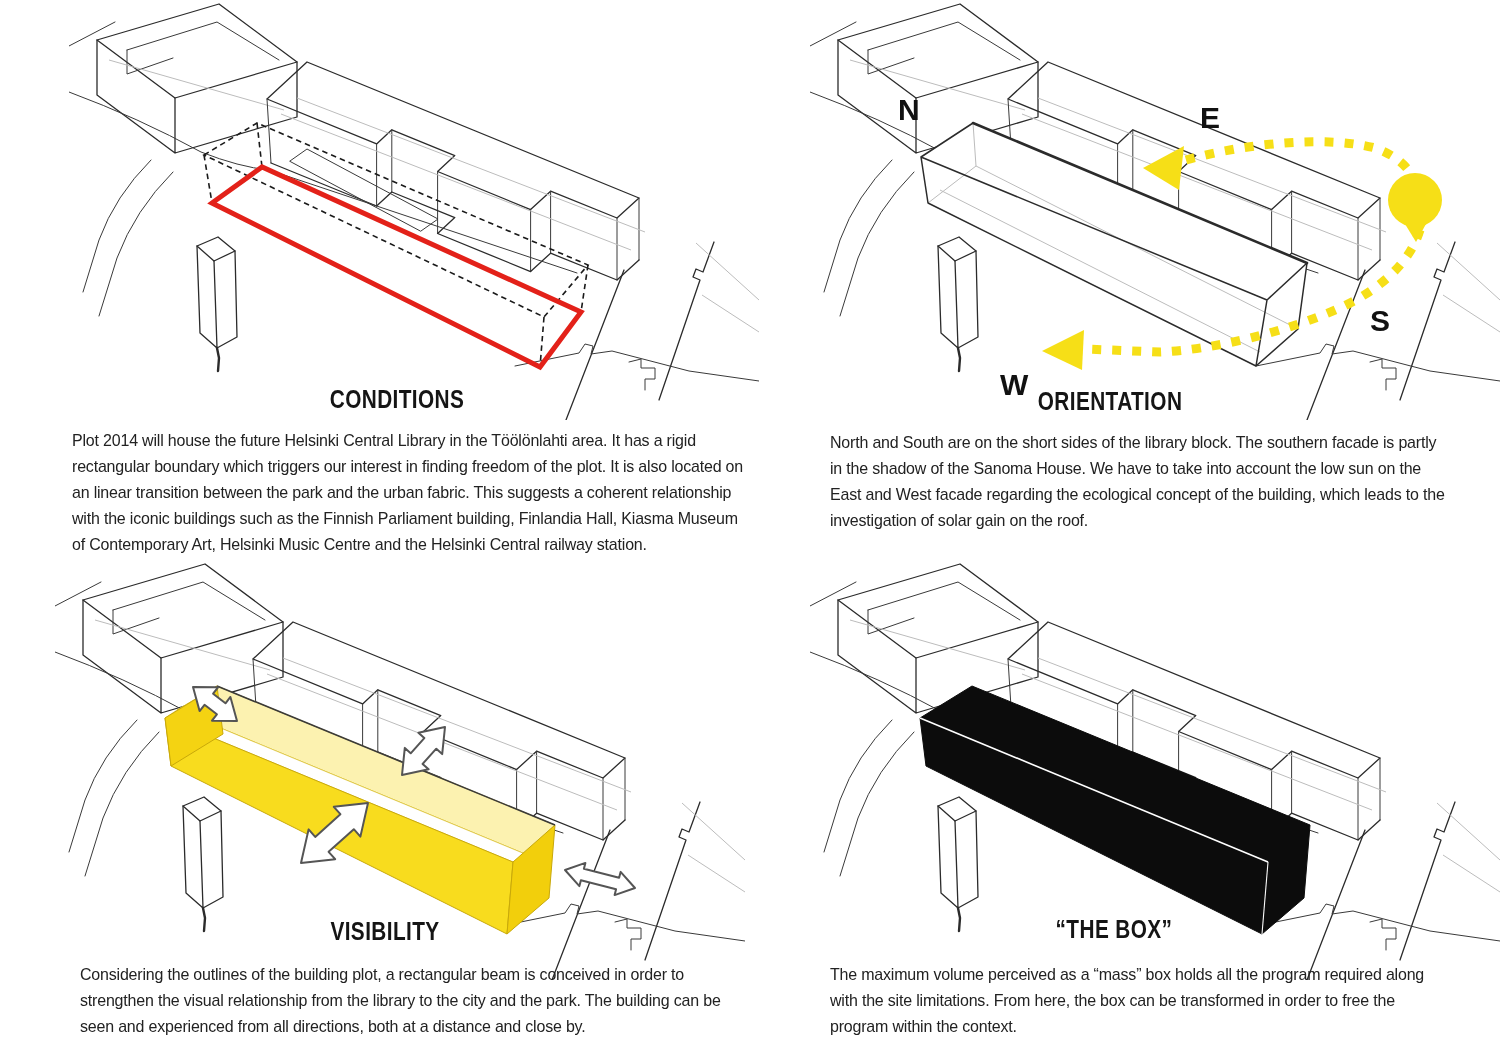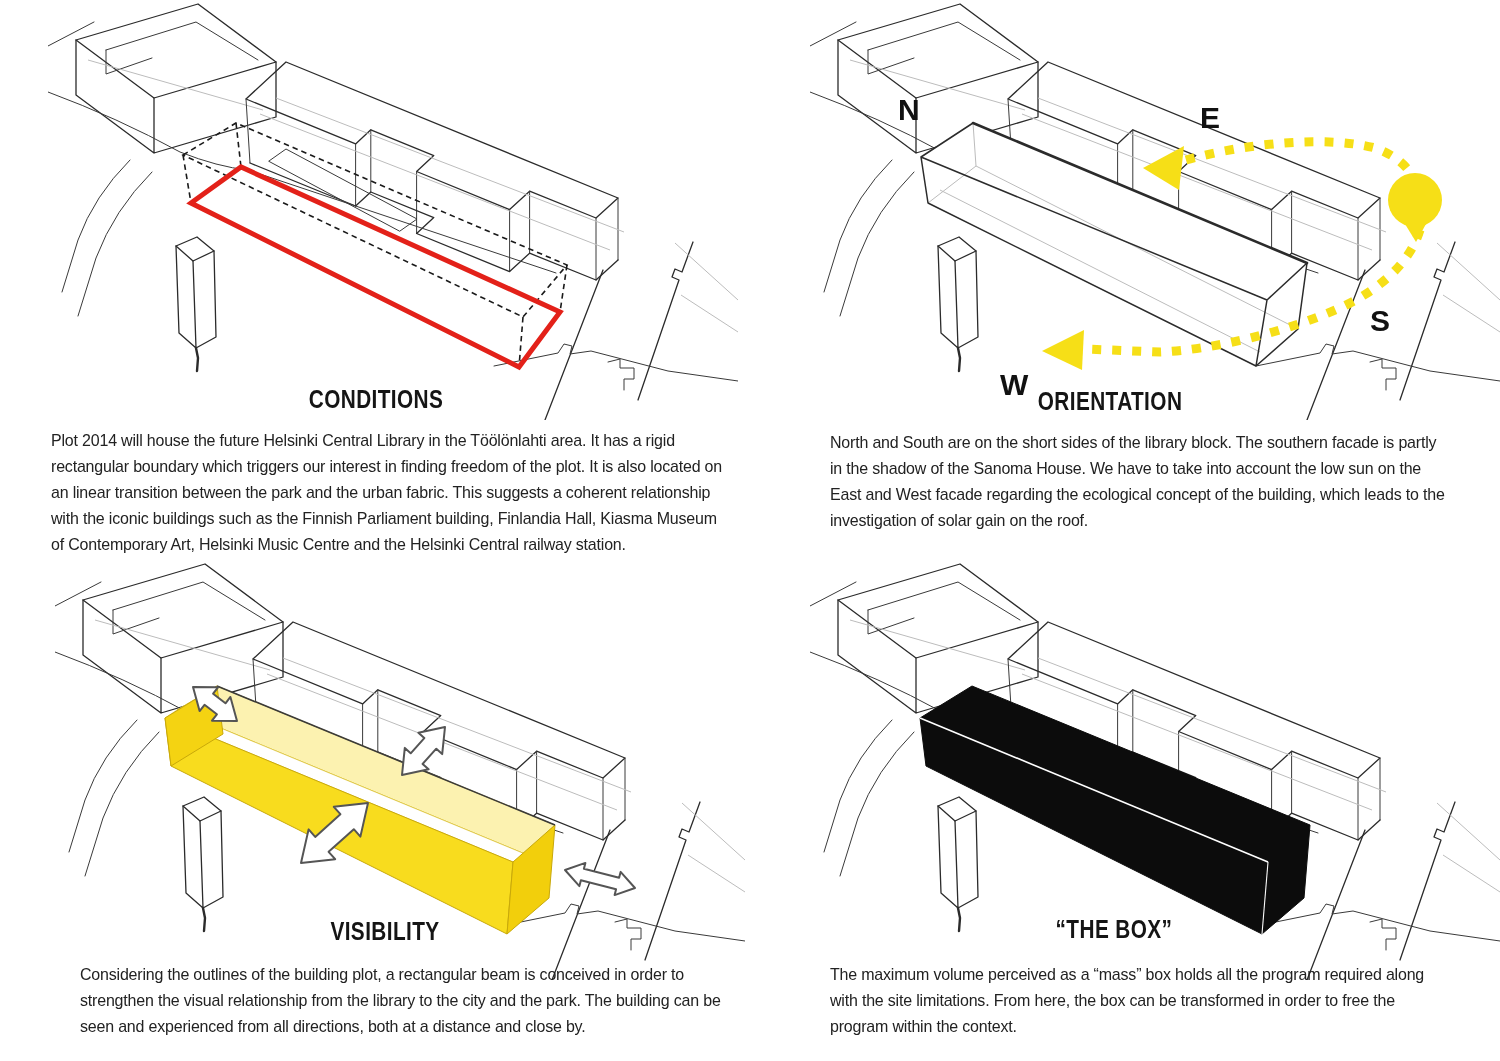"CONDITIONS" section.panel { left: 48px -> 69px }
